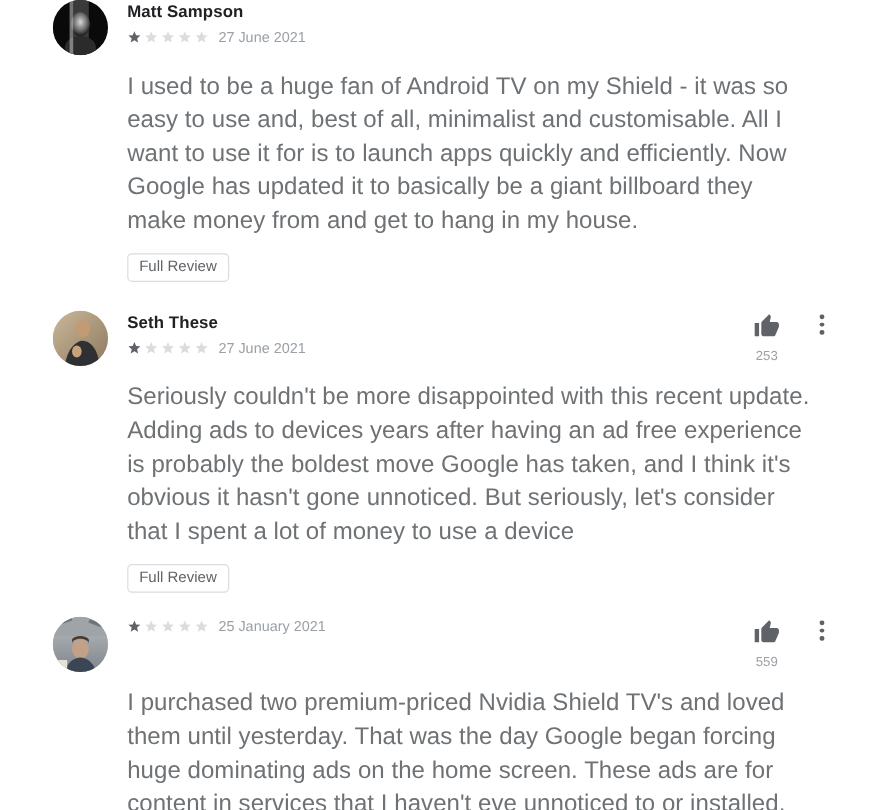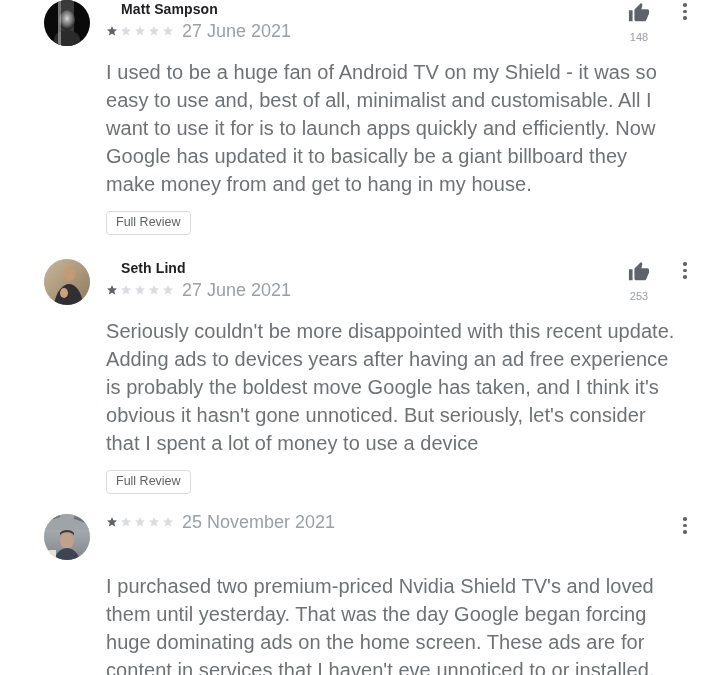"Matt Sampson" .author { margin: 0 0 5px 15px -> 0 0 5px 0 }
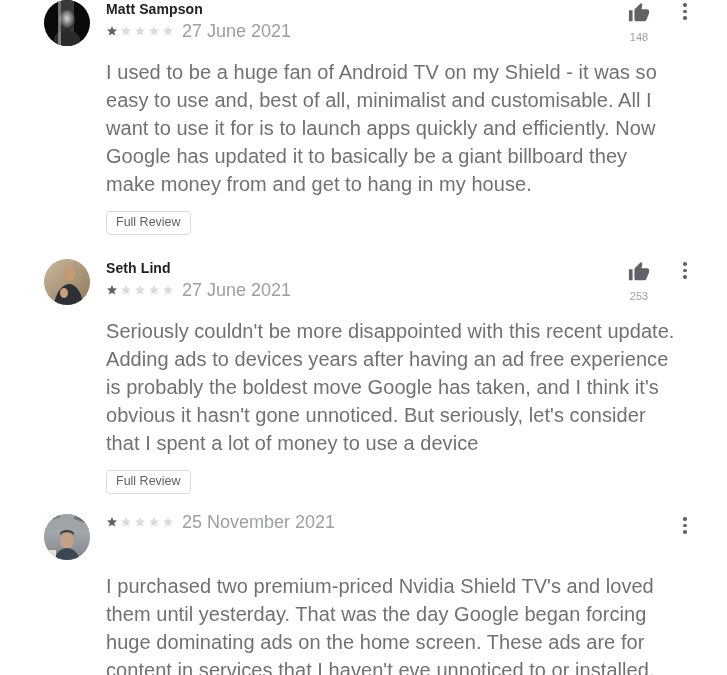"27 June 2021" .date { font-size: 18px -> 12px }
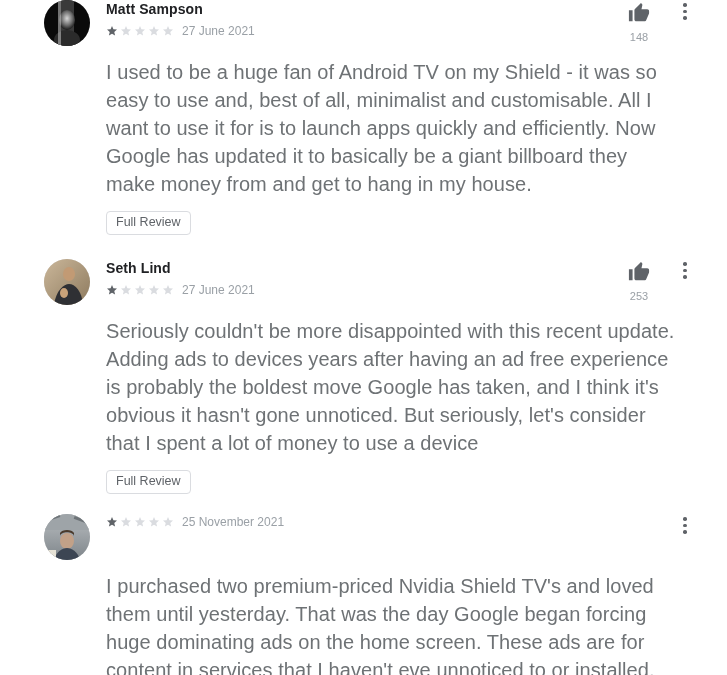"148" div.actions { html: <div> <div><span><svg> <path></path> </svg></span><div>148</div></div> <div><span><i></i><i></i><i></i></span></div> </div> -> none }
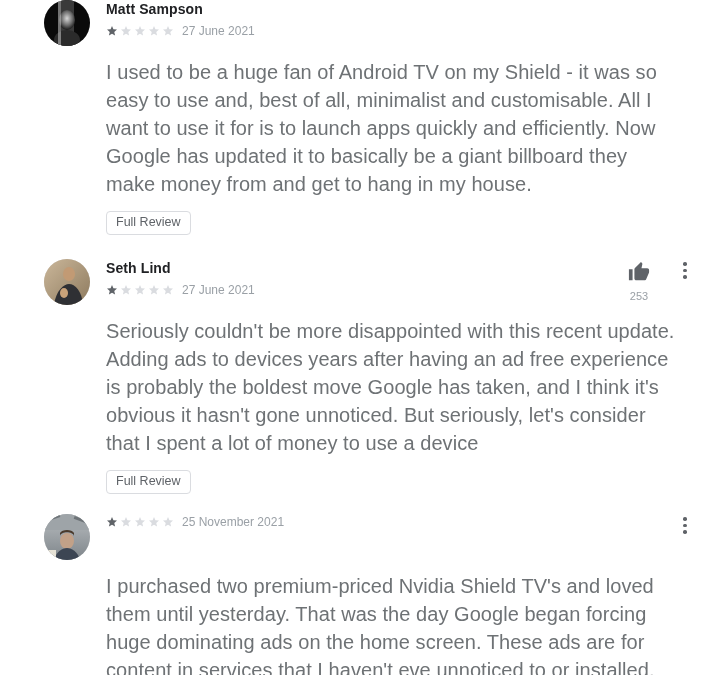"Seth Lind" div.author { text: Lind -> These }
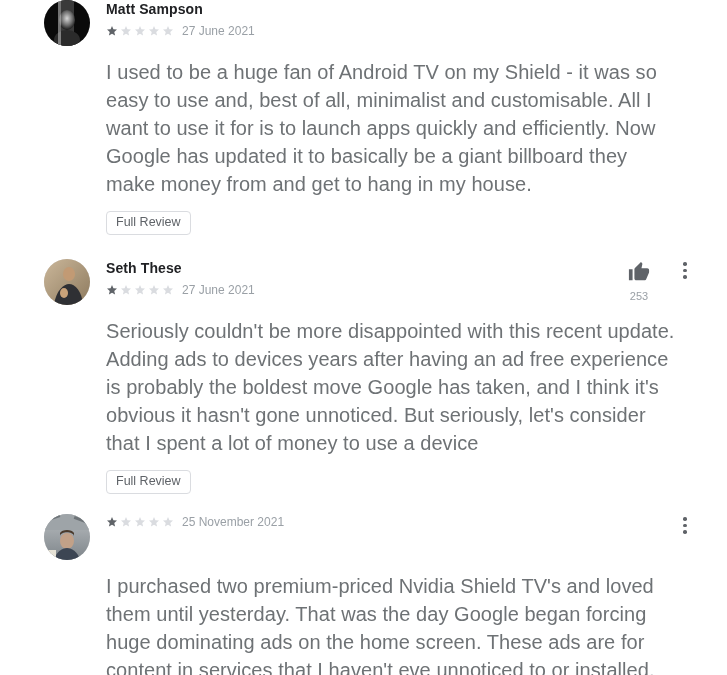"25 November 2021" span.date { text: November -> January }
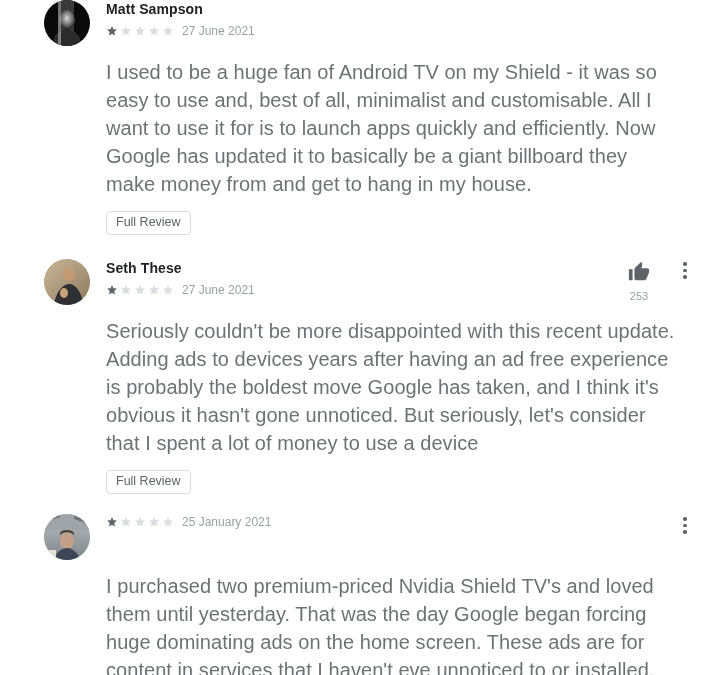"559" div.thumb-block { html: none -> <div><span><svg> <path></path> </svg></span><div>559</div></div> }
